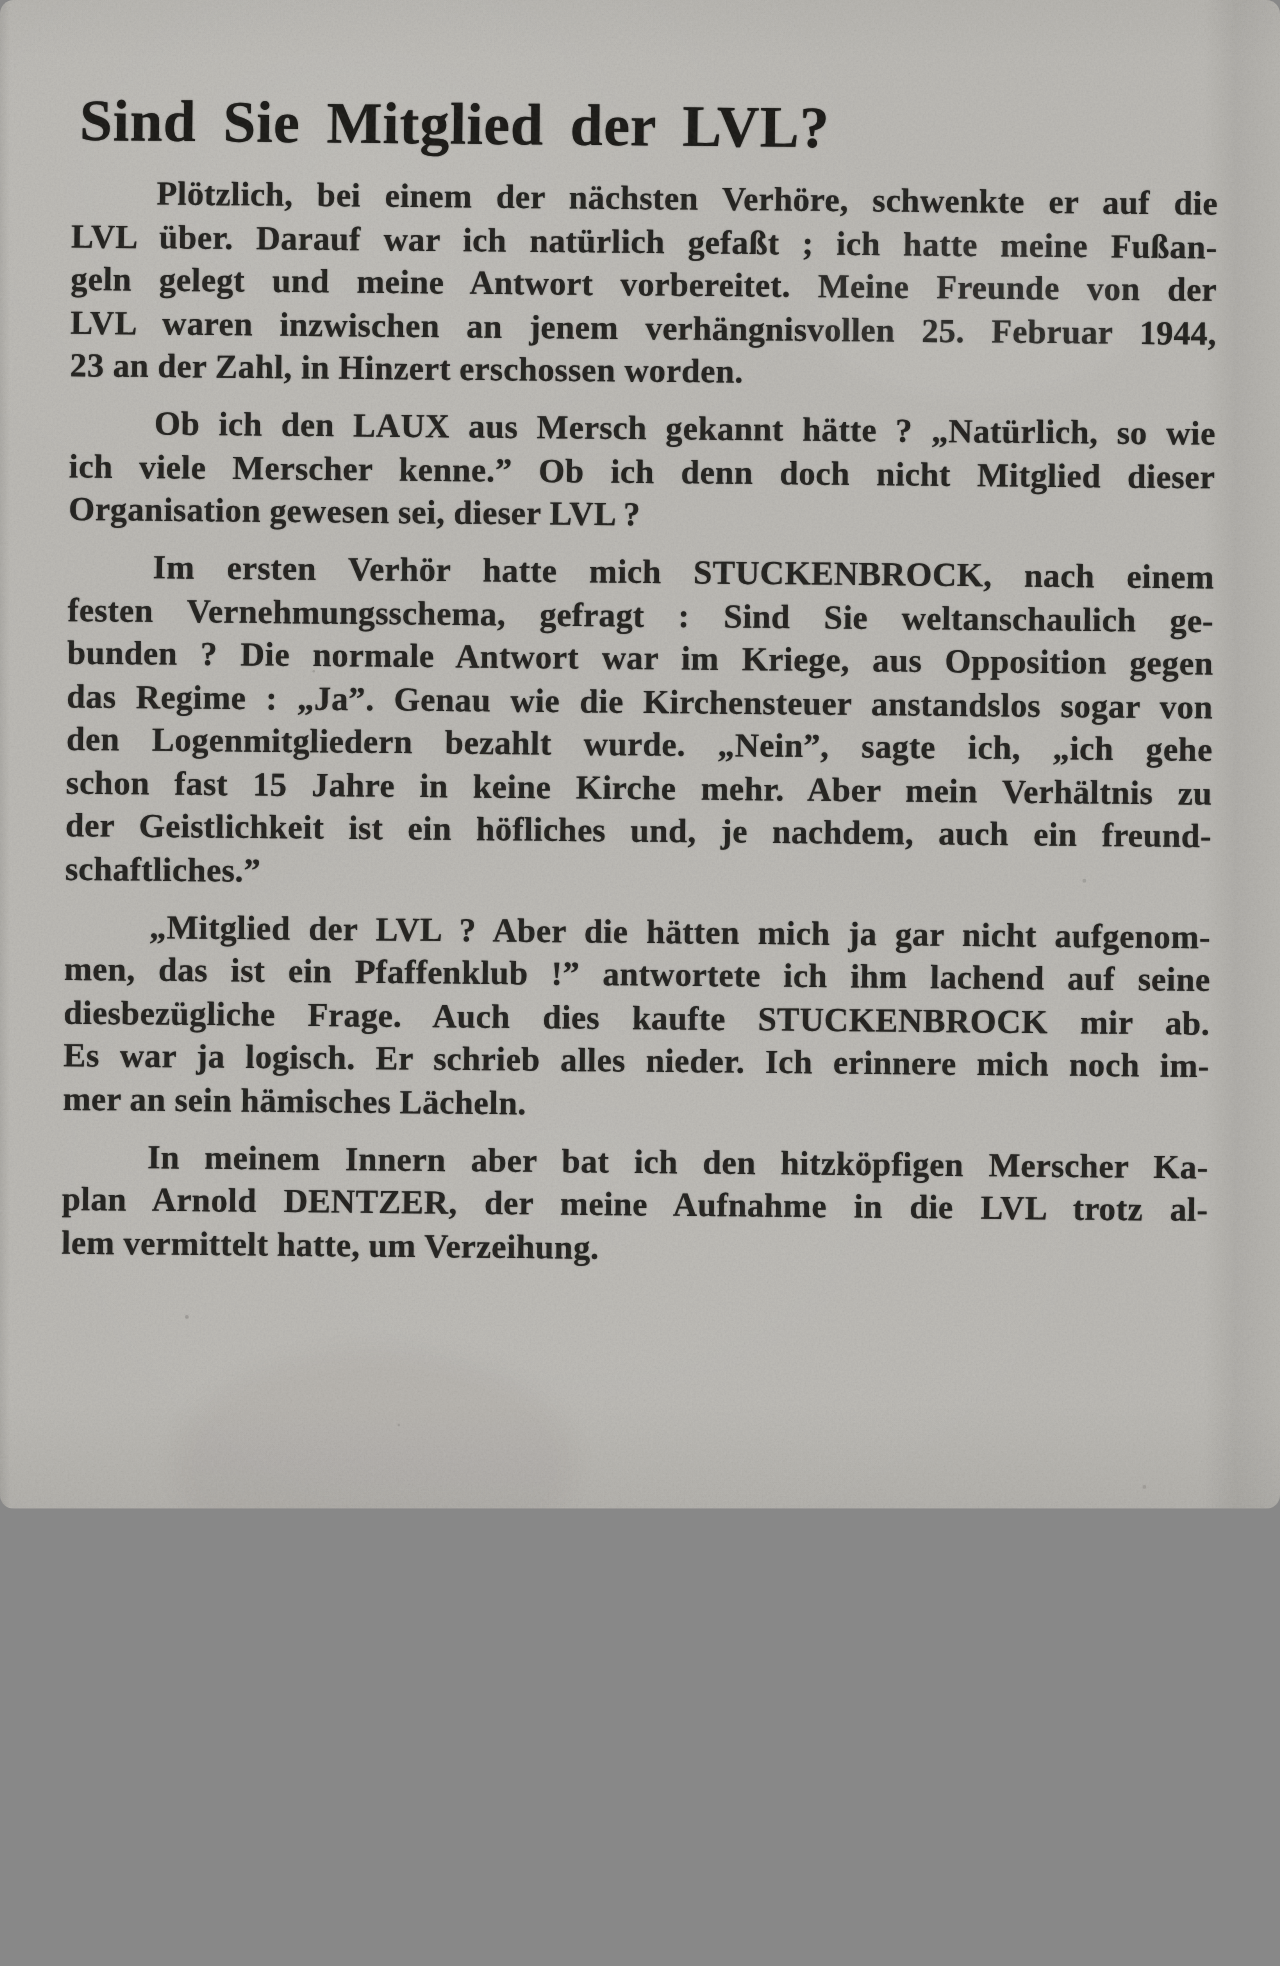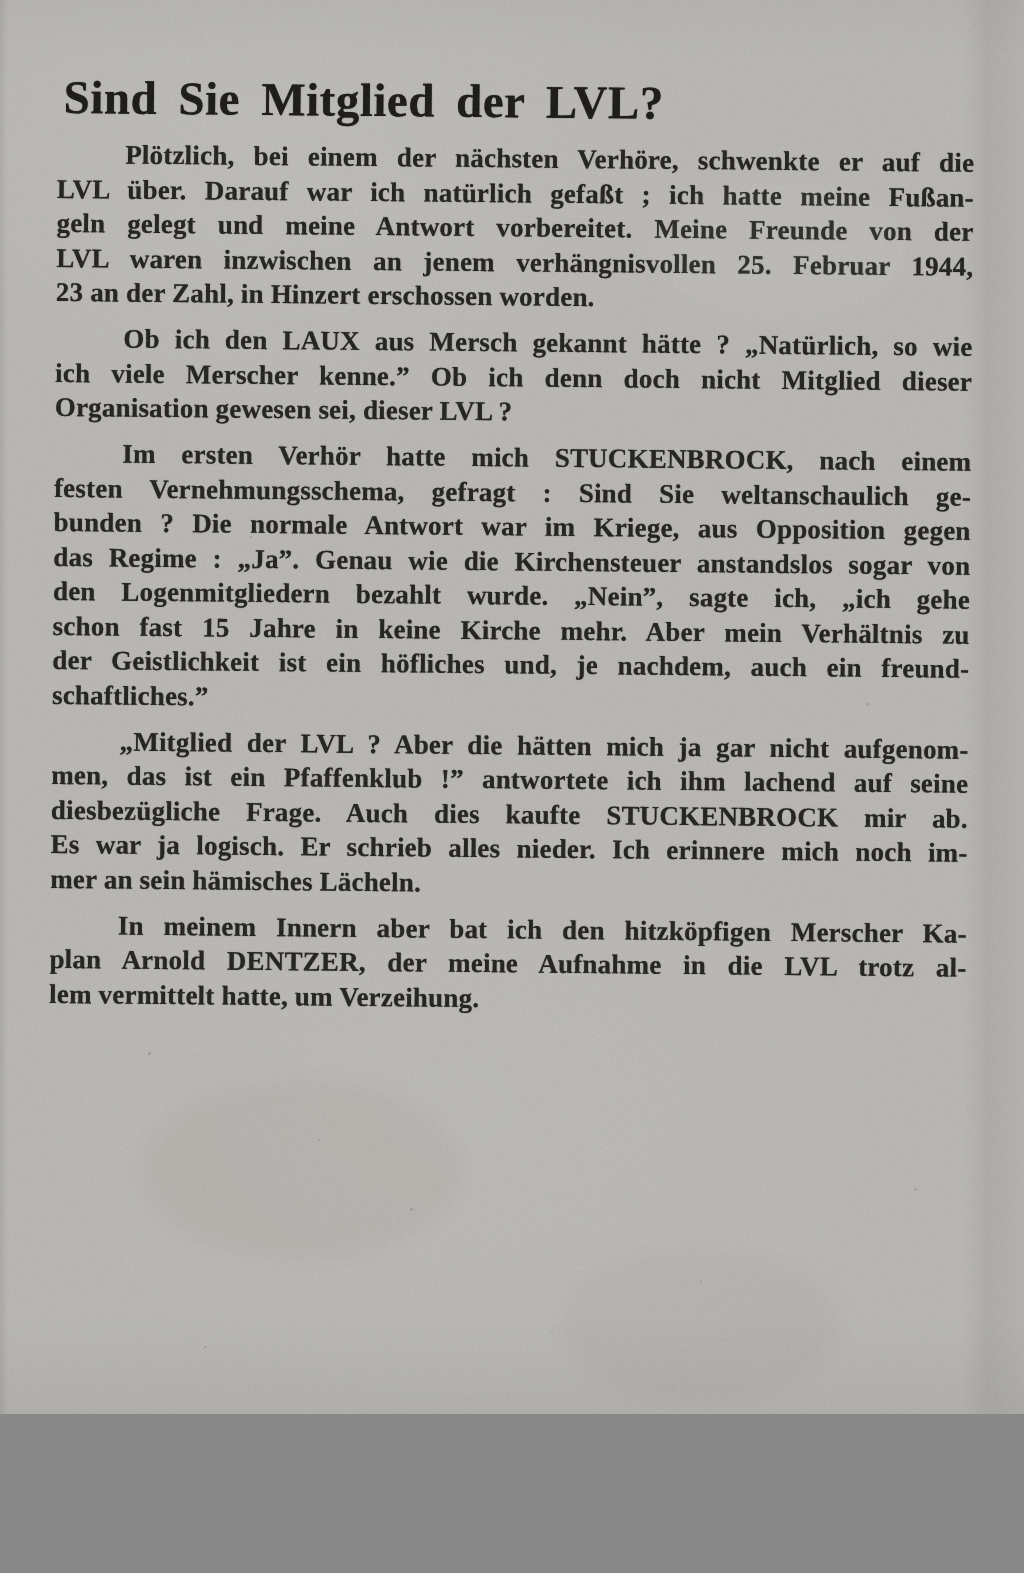"Sind Sie Mitglied der LVL?" .page { border-radius: none -> 11px; height: 1414px -> 1207px }
